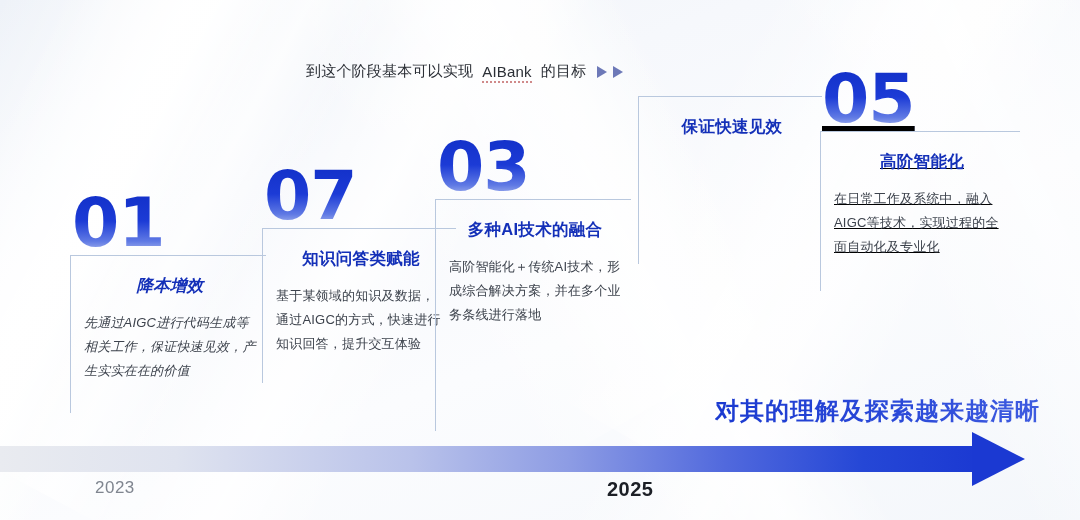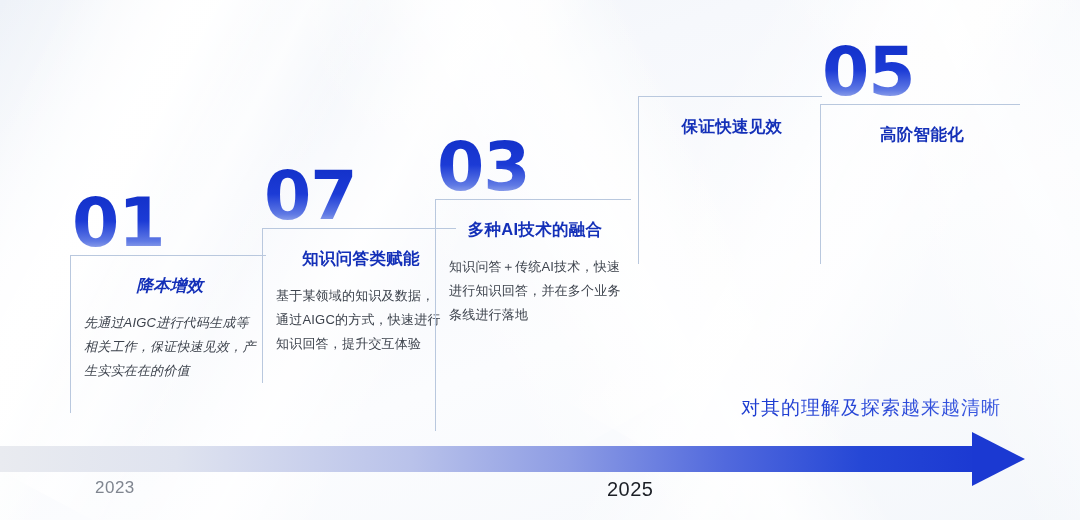"到这个阶段基本可以实现" div.annot { html: none -> <div> <span>到这个阶段基本可以实现</span> <span>AIBank</span> <span>的目标</span> <span> <svg> <polygon></polygon> </svg> <svg> <polygon></polygon> </svg> </span> </div> }
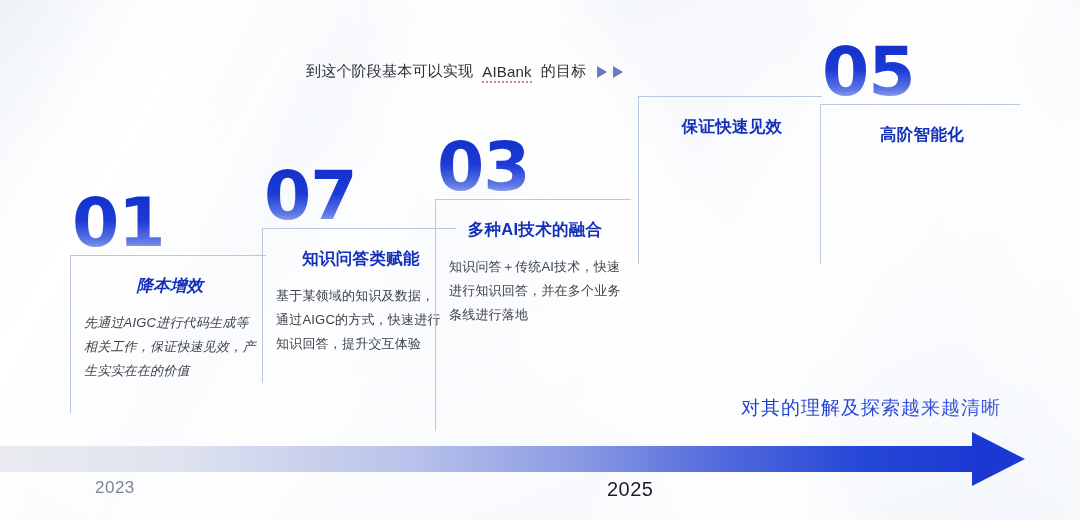"05" #c5 { text-decoration: none -> underline; top: 41px -> 68px }
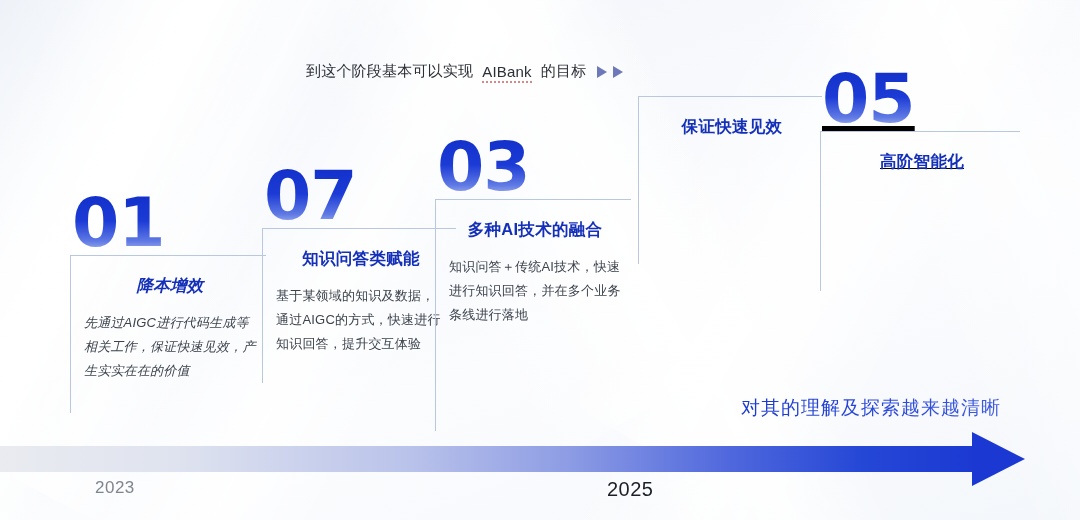"在日常工作及系统中，融入AIGC等技术，实现过程的全面自动化及专业化" div.cbody { html: none -> <div>在日常工作及系统中，融入AIGC等技术，实现过程的全面自动化及专业化</div> }
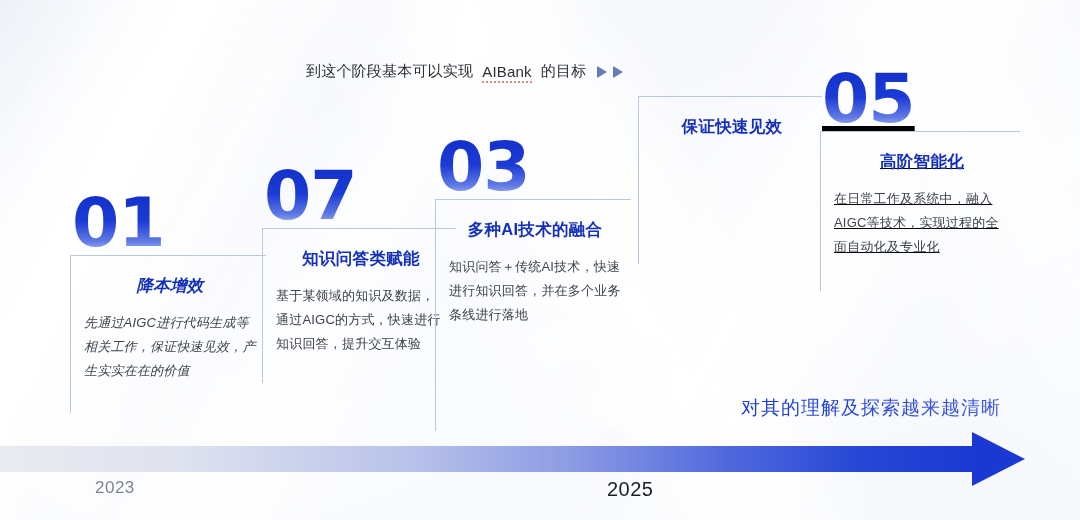"知识问答＋传统AI技术，快速进行知识回答，并在多个业务条线进行落地" div.cbody { text: 知识问答＋传统AI技术，快速进行知识回答 -> 高阶智能化＋传统AI技术，形成综合解决方案 }
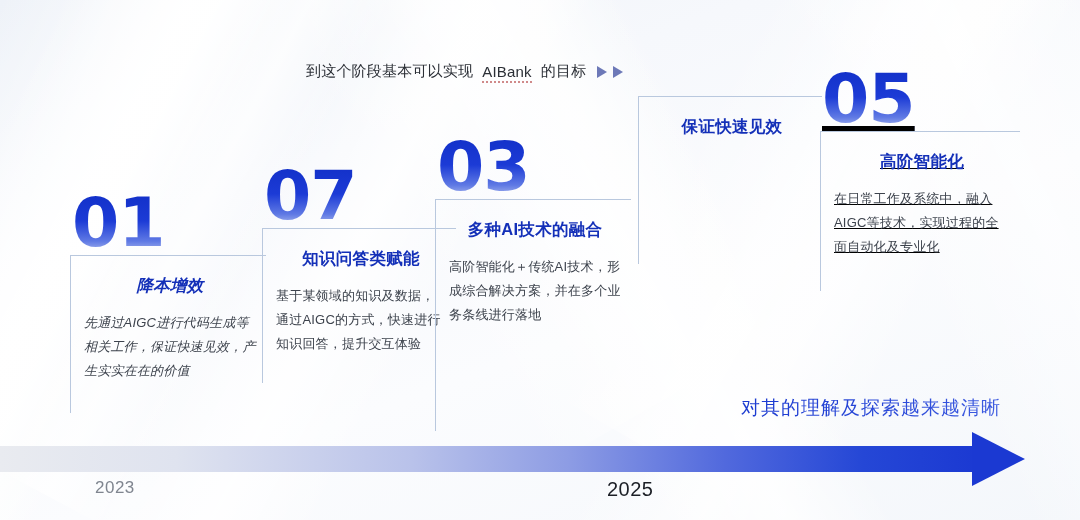"对其的理解及探索越来越清晰" .caption { font-size: 19px -> 24px; font-weight: 400 -> 700; margin-left: 26px -> none }
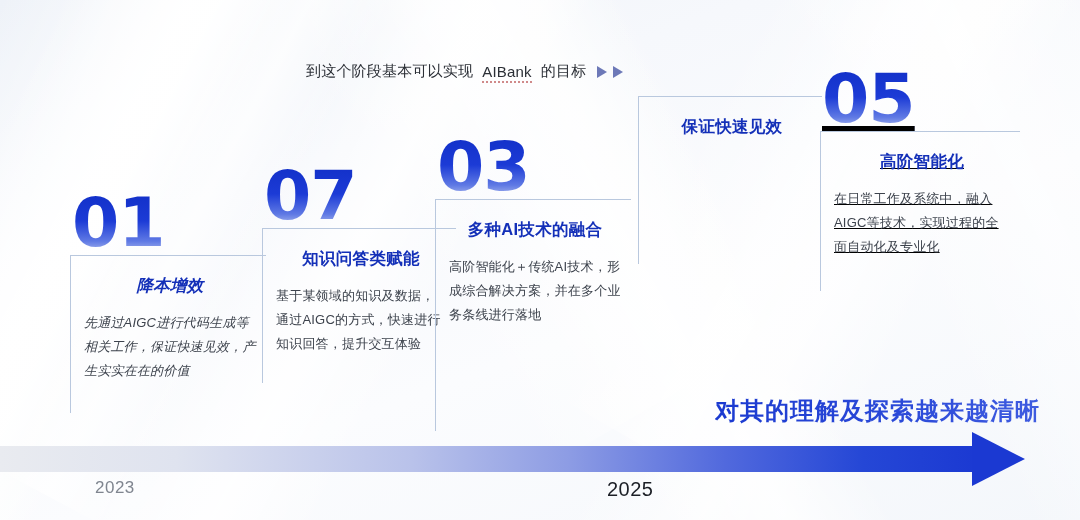"2025" #yr2025 { font-weight: 400 -> 700 }
